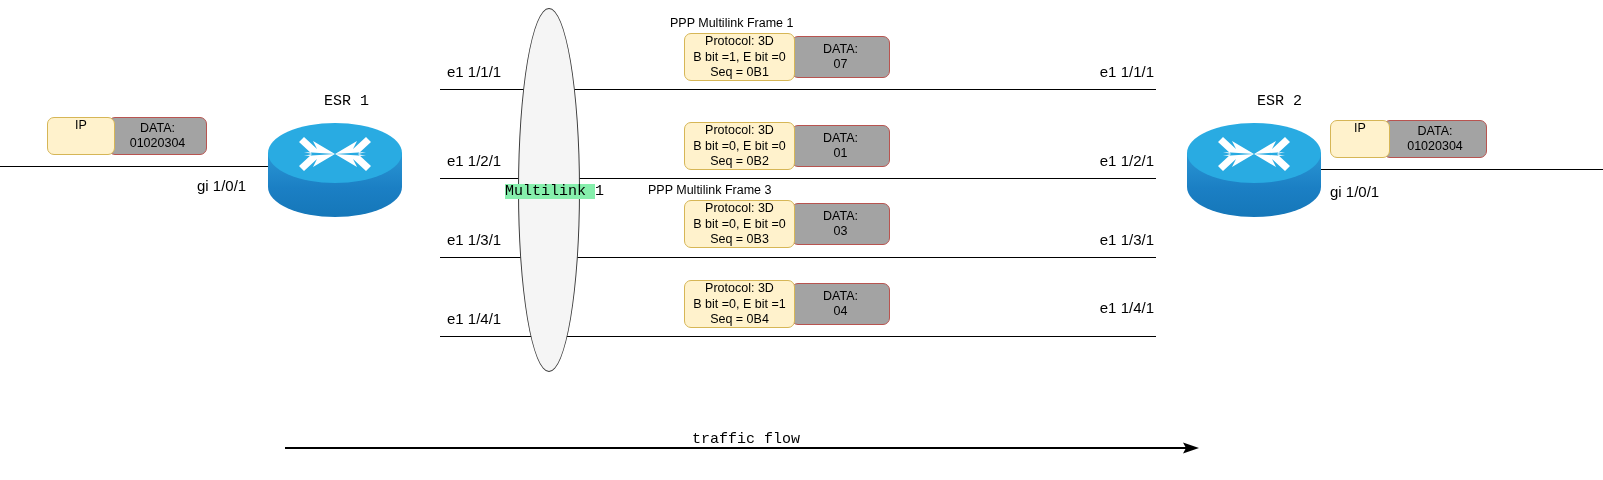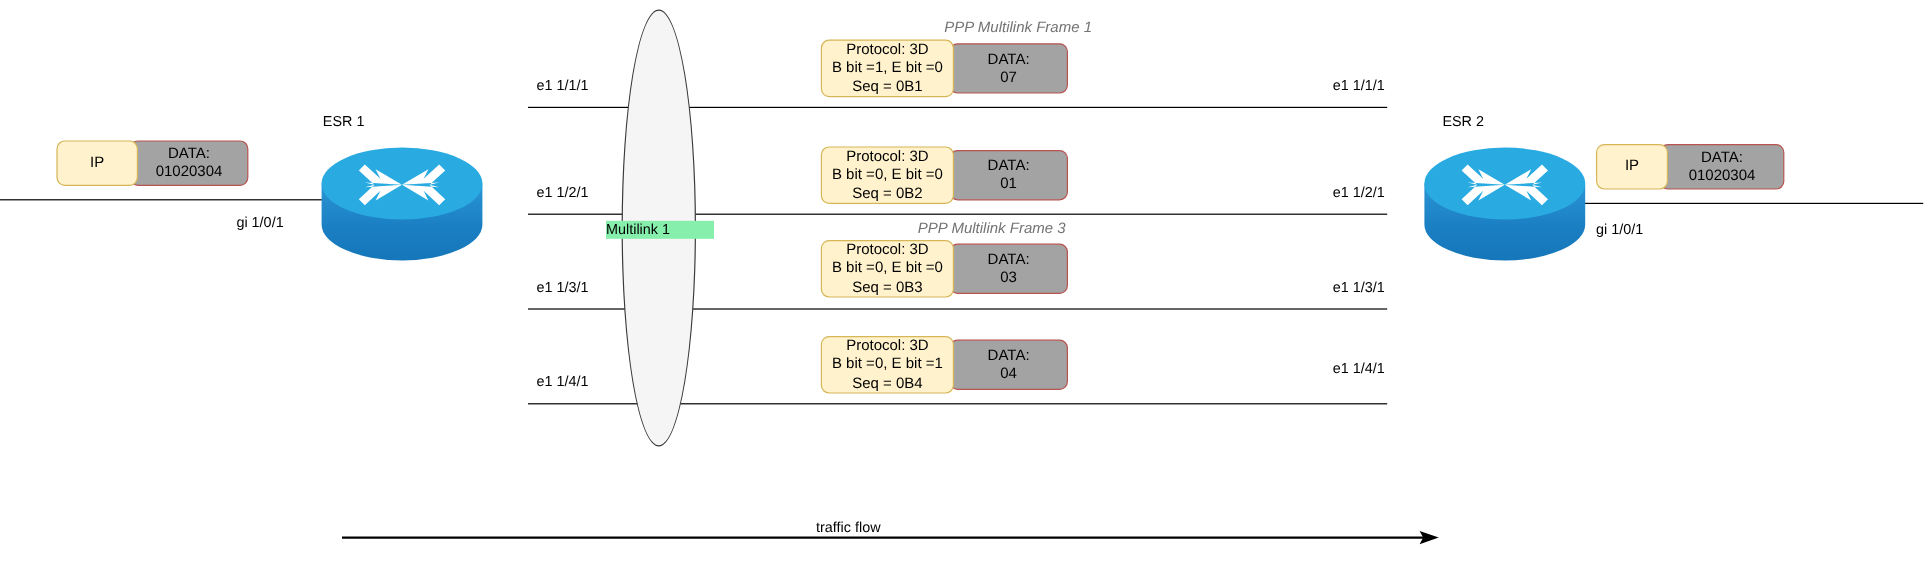"PPP Multilink Frame 1" .frame-title { color: #737373 -> #000000; font-style: italic -> none; text-align: right -> left }
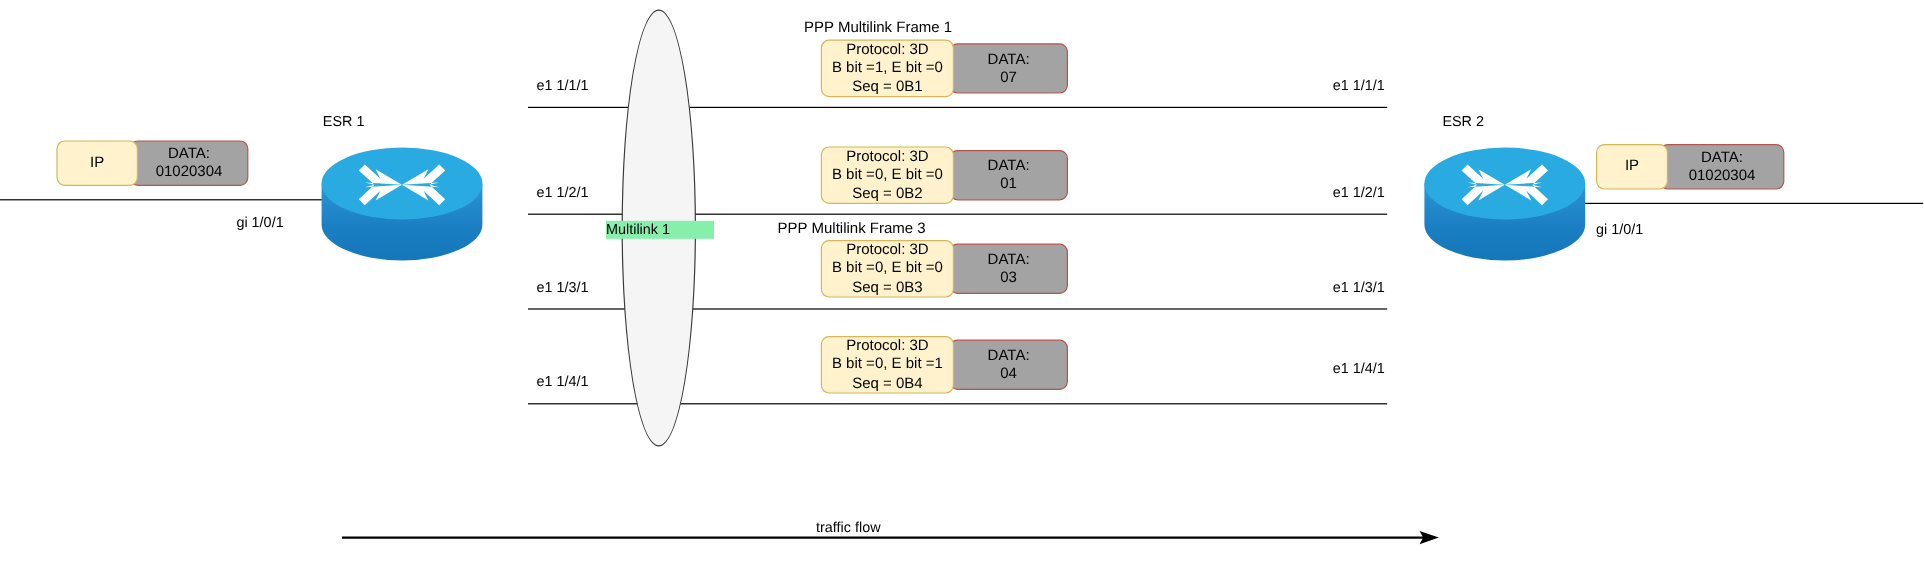"Protocol: 3D" .pkt-ip { justify-content: none -> space-between }
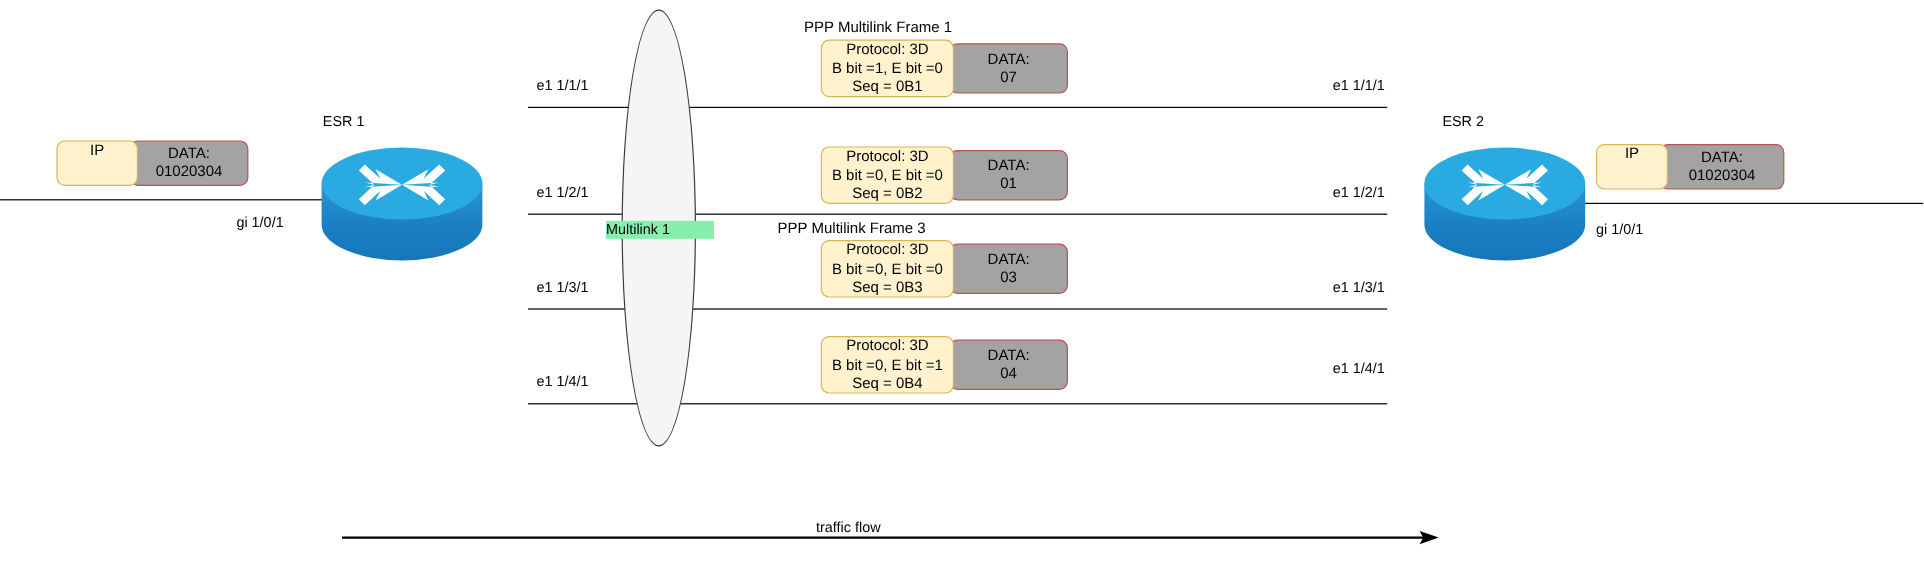"e1 1/1/1" .lbl { font-size: 12px -> 15px }
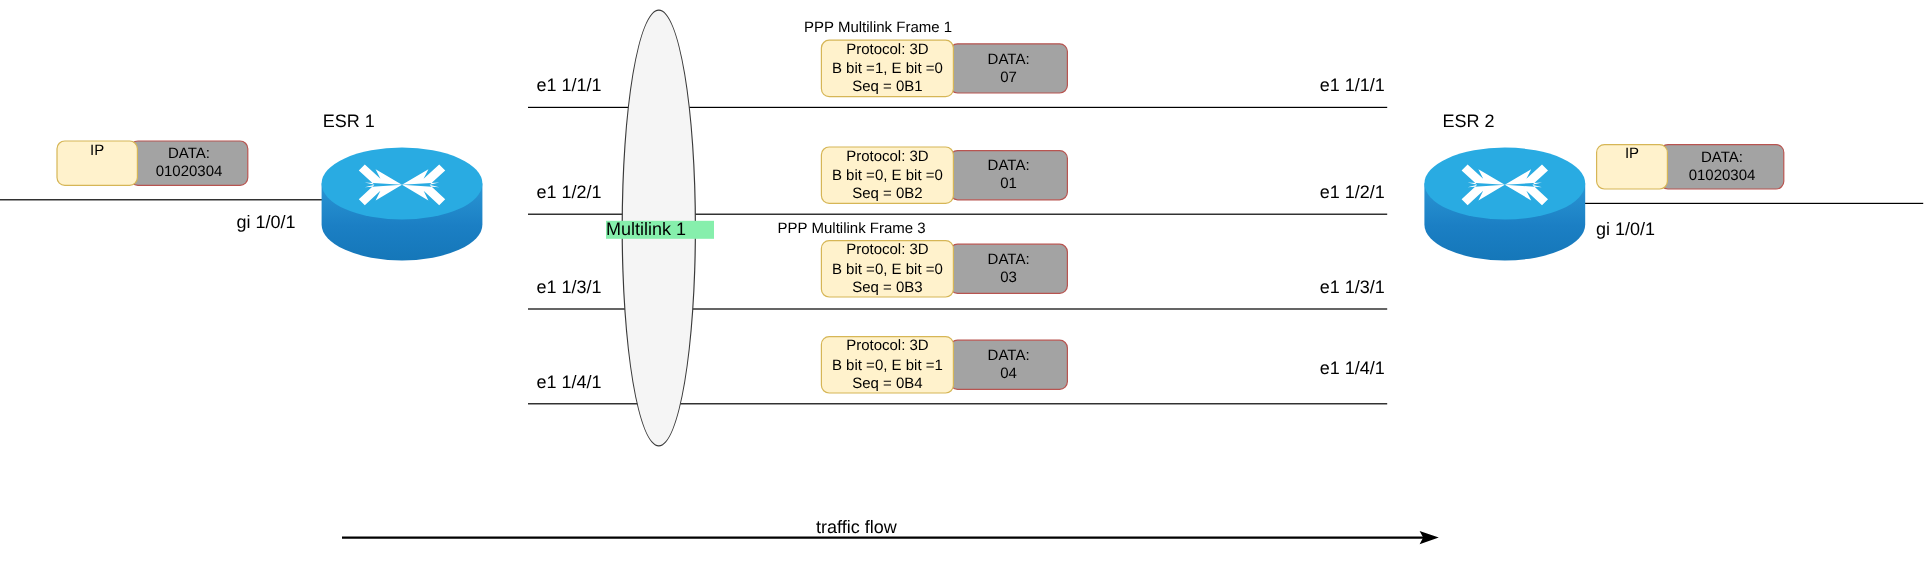"ESR 1" .lbl.center { font-family: none -> Liberation Mono, monospace; text-align: left -> right }
